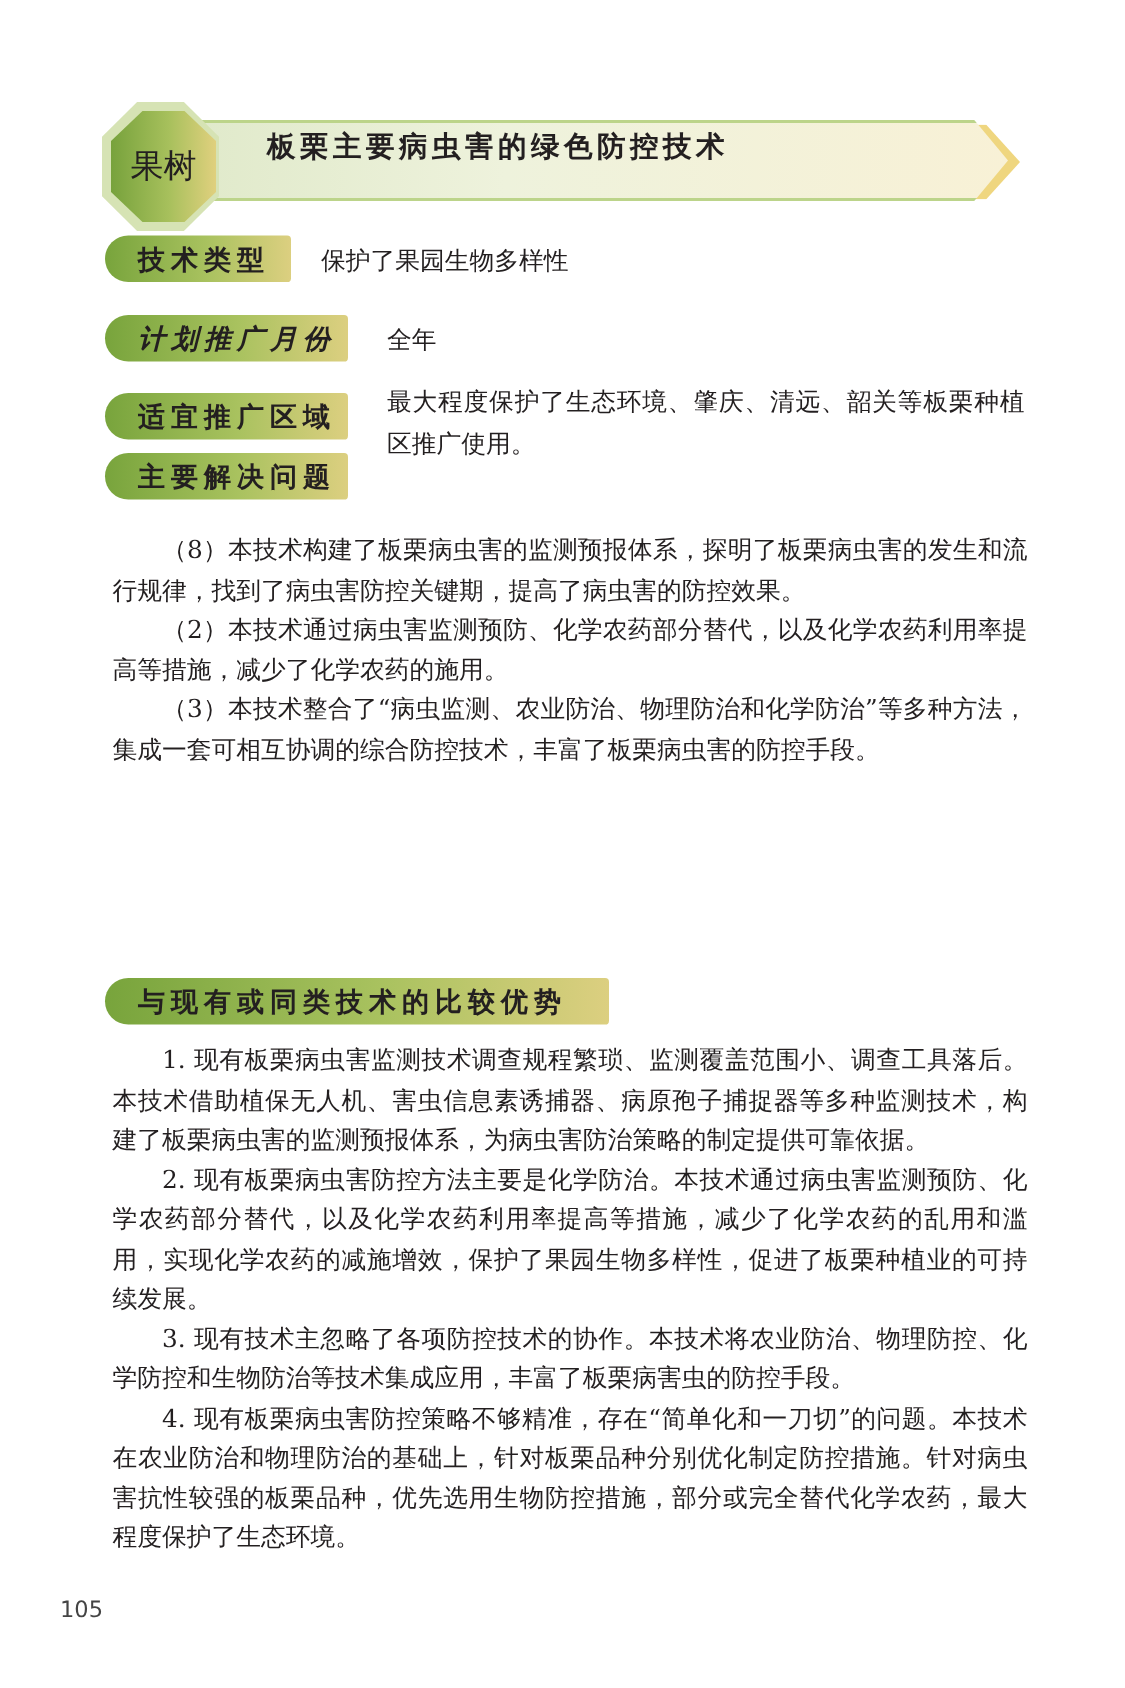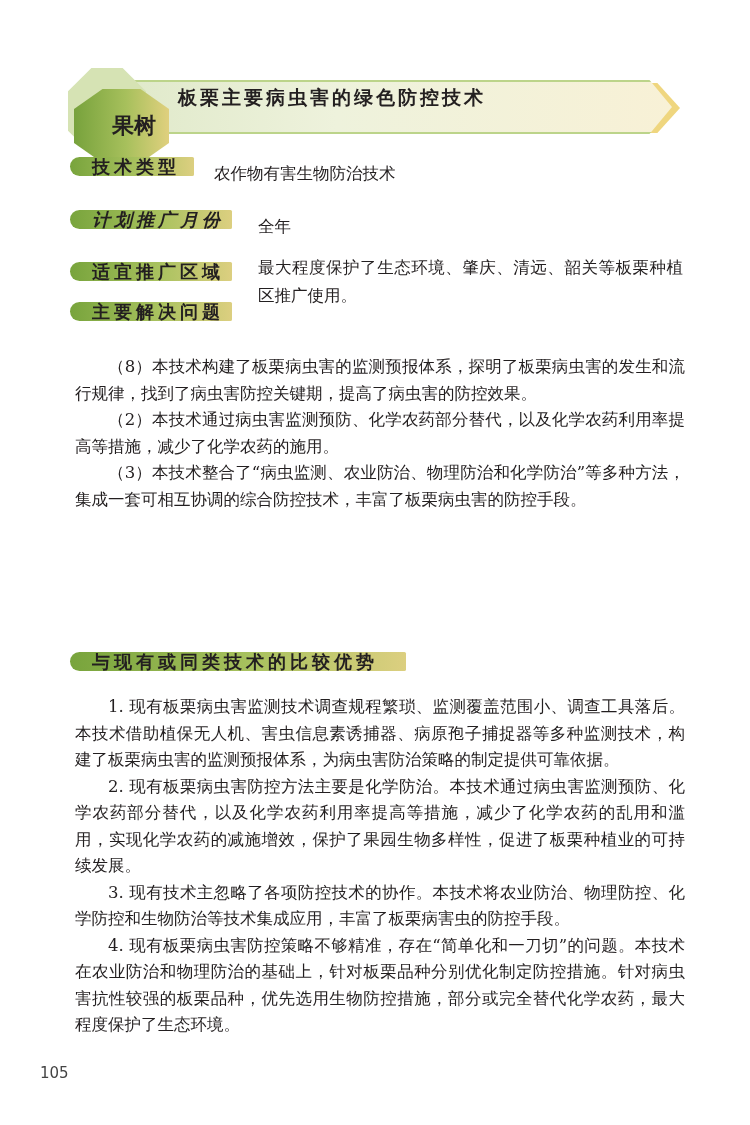"果树" .octagon { font-weight: bold -> normal; padding-left: 25px -> none; top: 21px -> 6px }
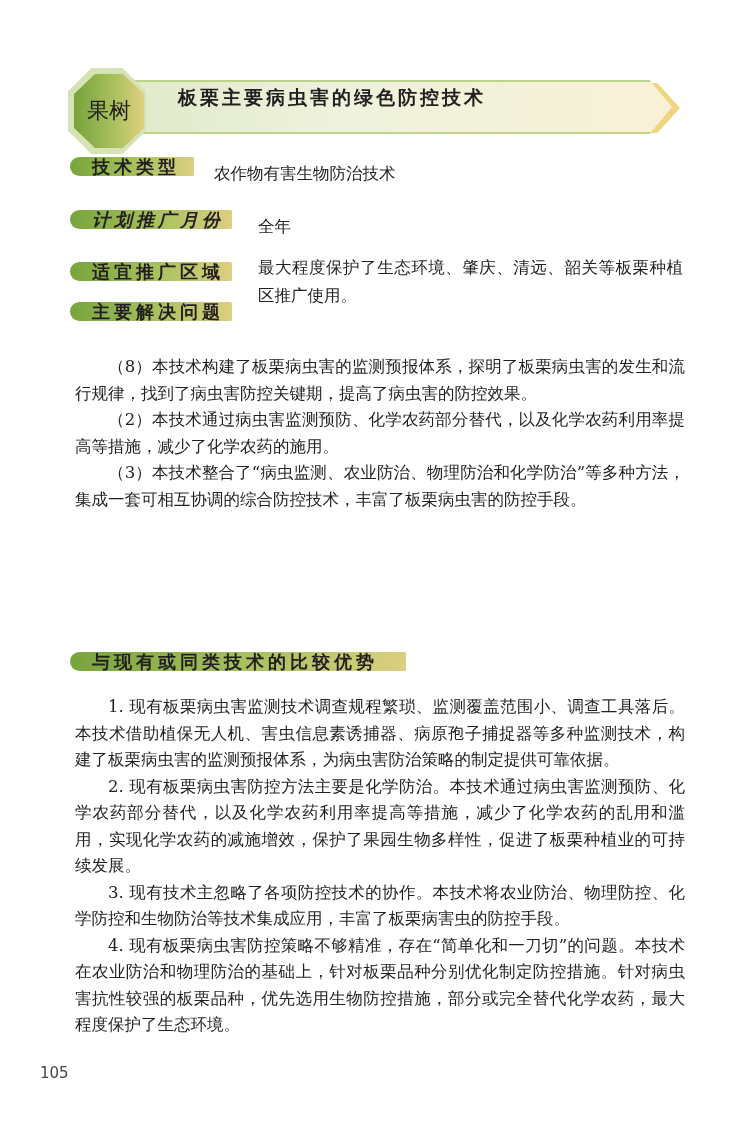"技术类型" .pill { height: 19px -> 31px }
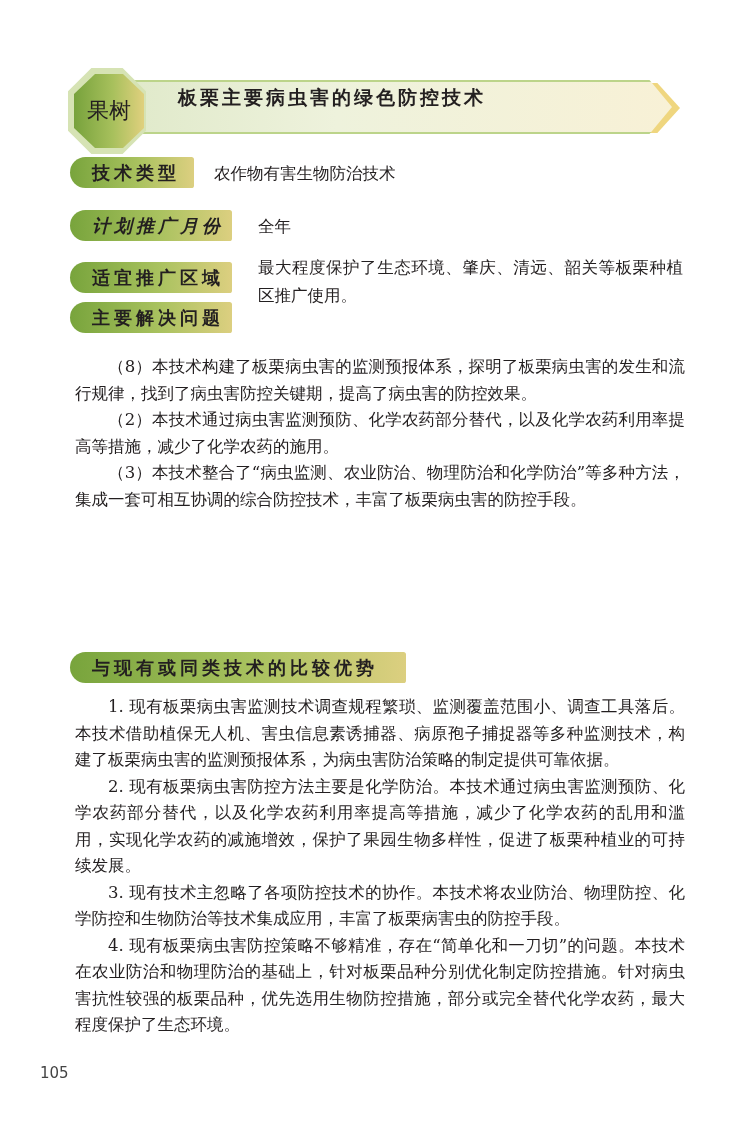"农作物有害生物防治技术" div.field-value { text: 农作物有害生物防治技术 -> 保护了果园生物多样性 }
